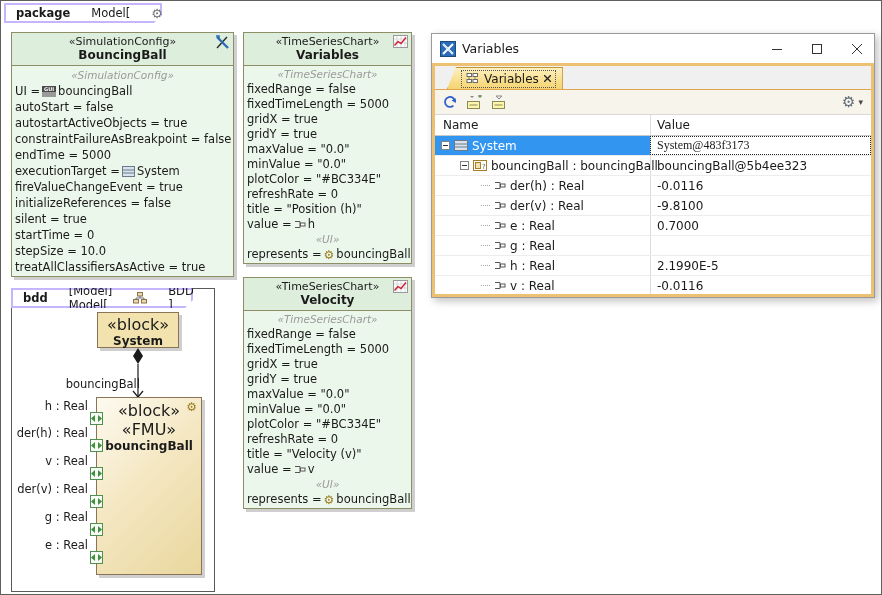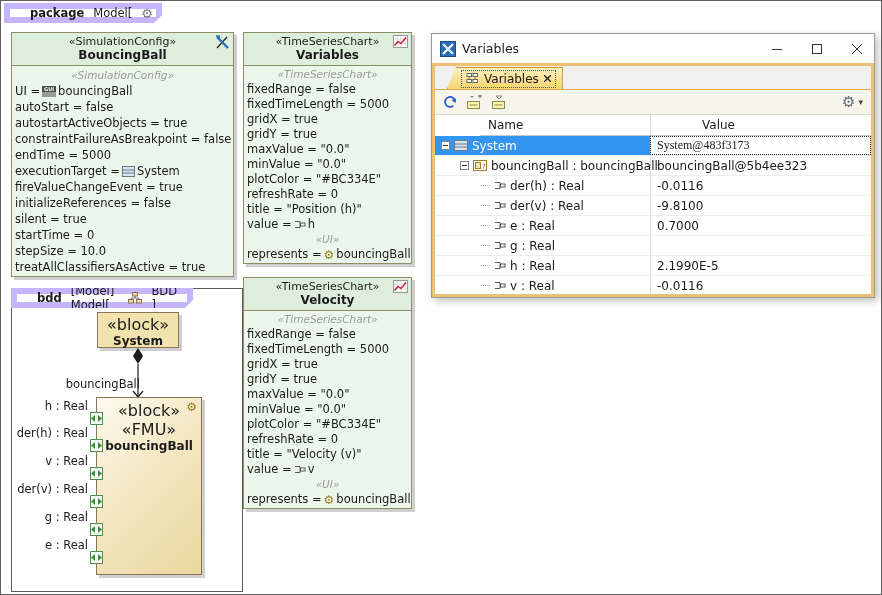"package" .frame-tab { border: 6px solid #c4b5fd -> 2px solid #c4b5fd; gap: 9px -> 21px; padding: 0 10px 0 20px -> 0 10px 0 10px }
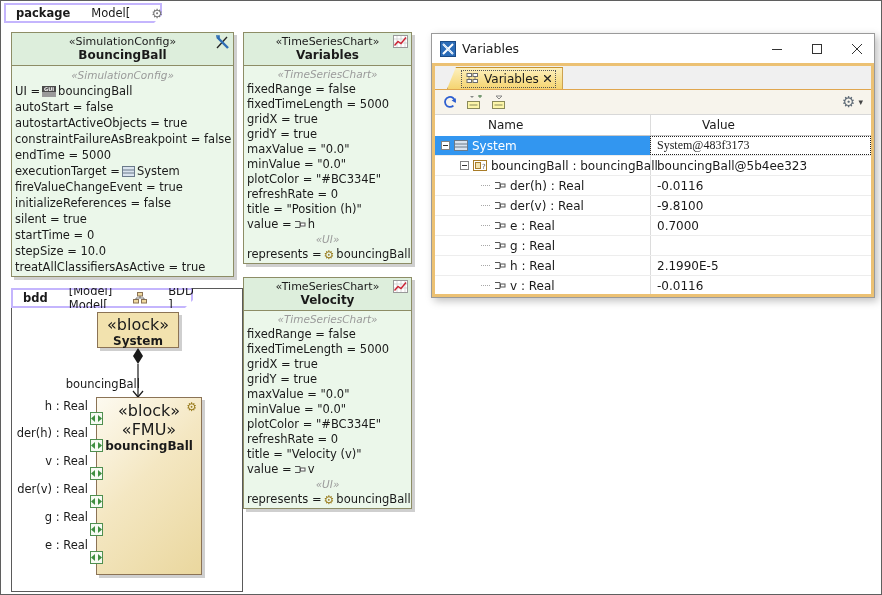"Name" .thead { margin-left: 45px -> none }
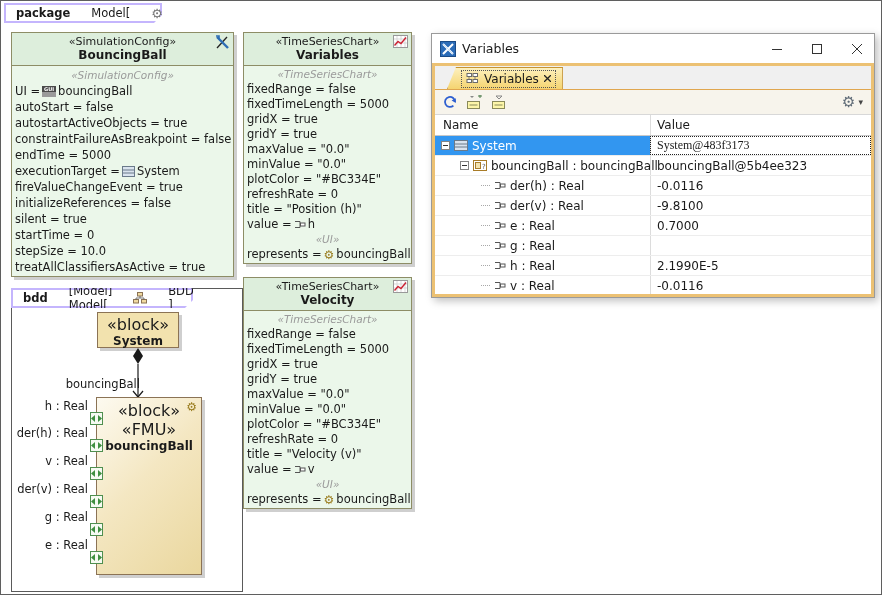"bdd" #bdd-frame { width: 232px -> 204px }
